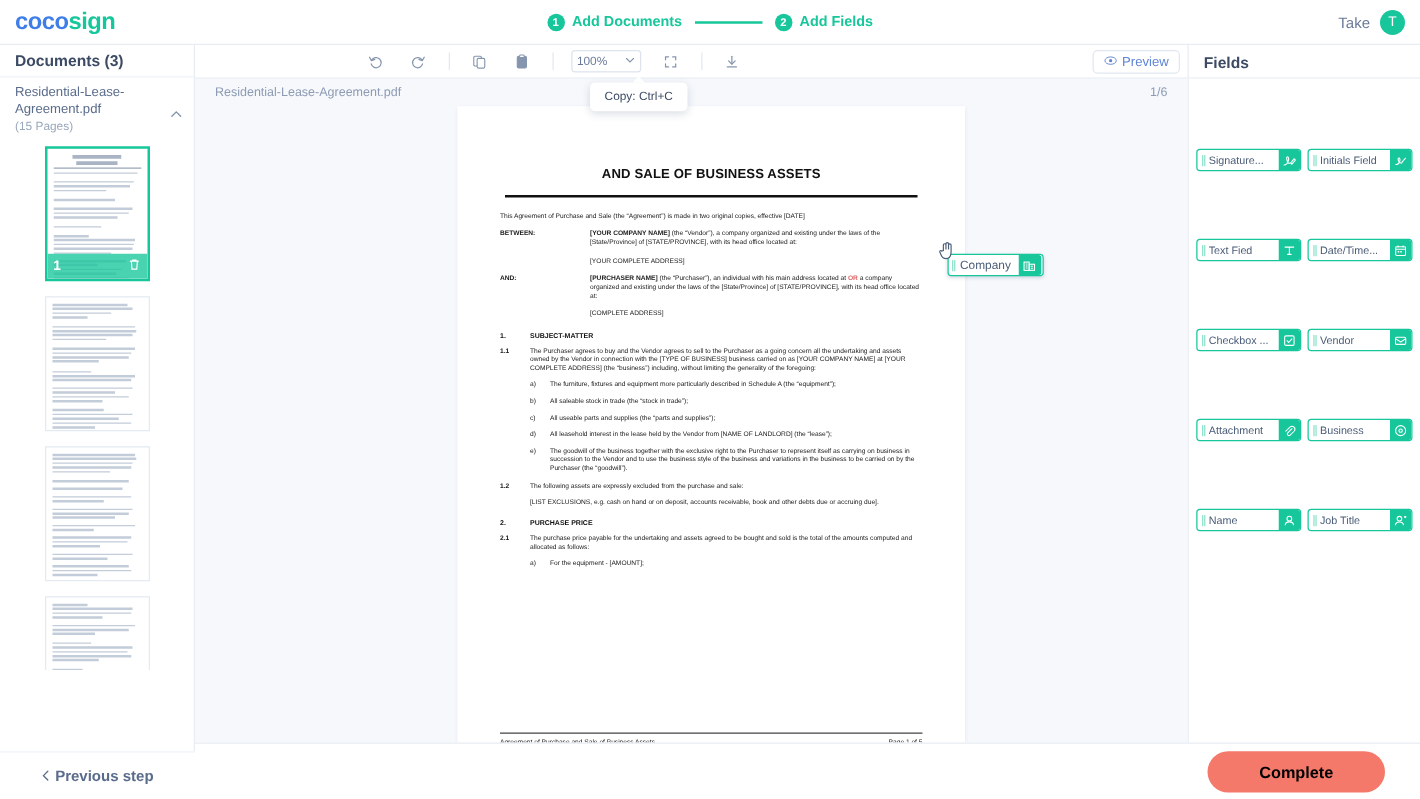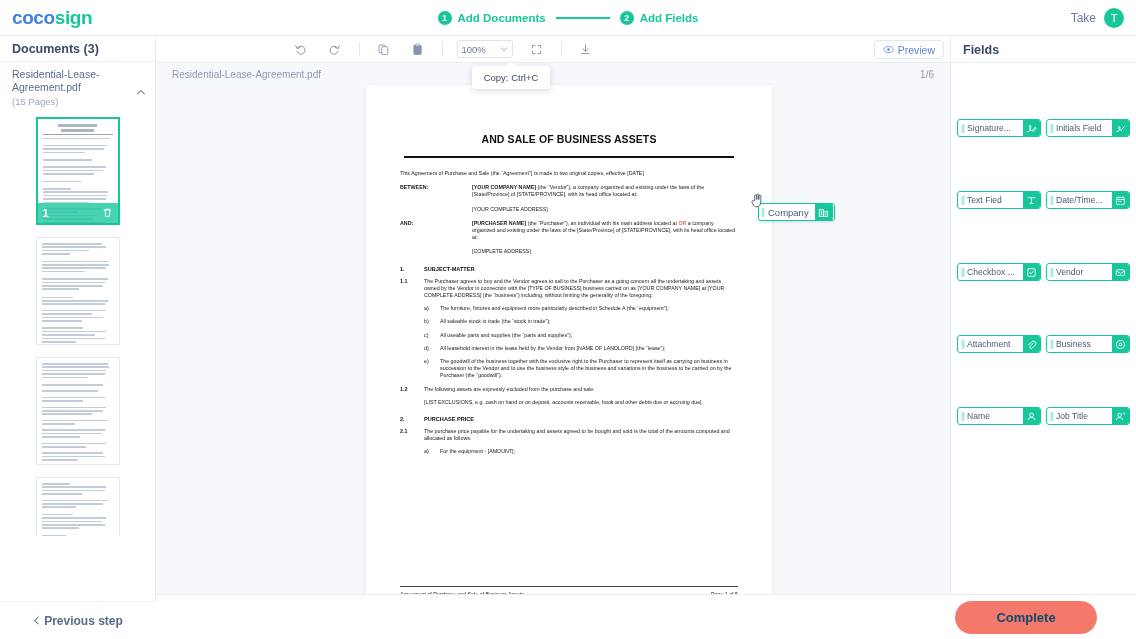"Complete" .complete-btn { color: #0c4a6e -> #000000; right: 39px -> 28px }
